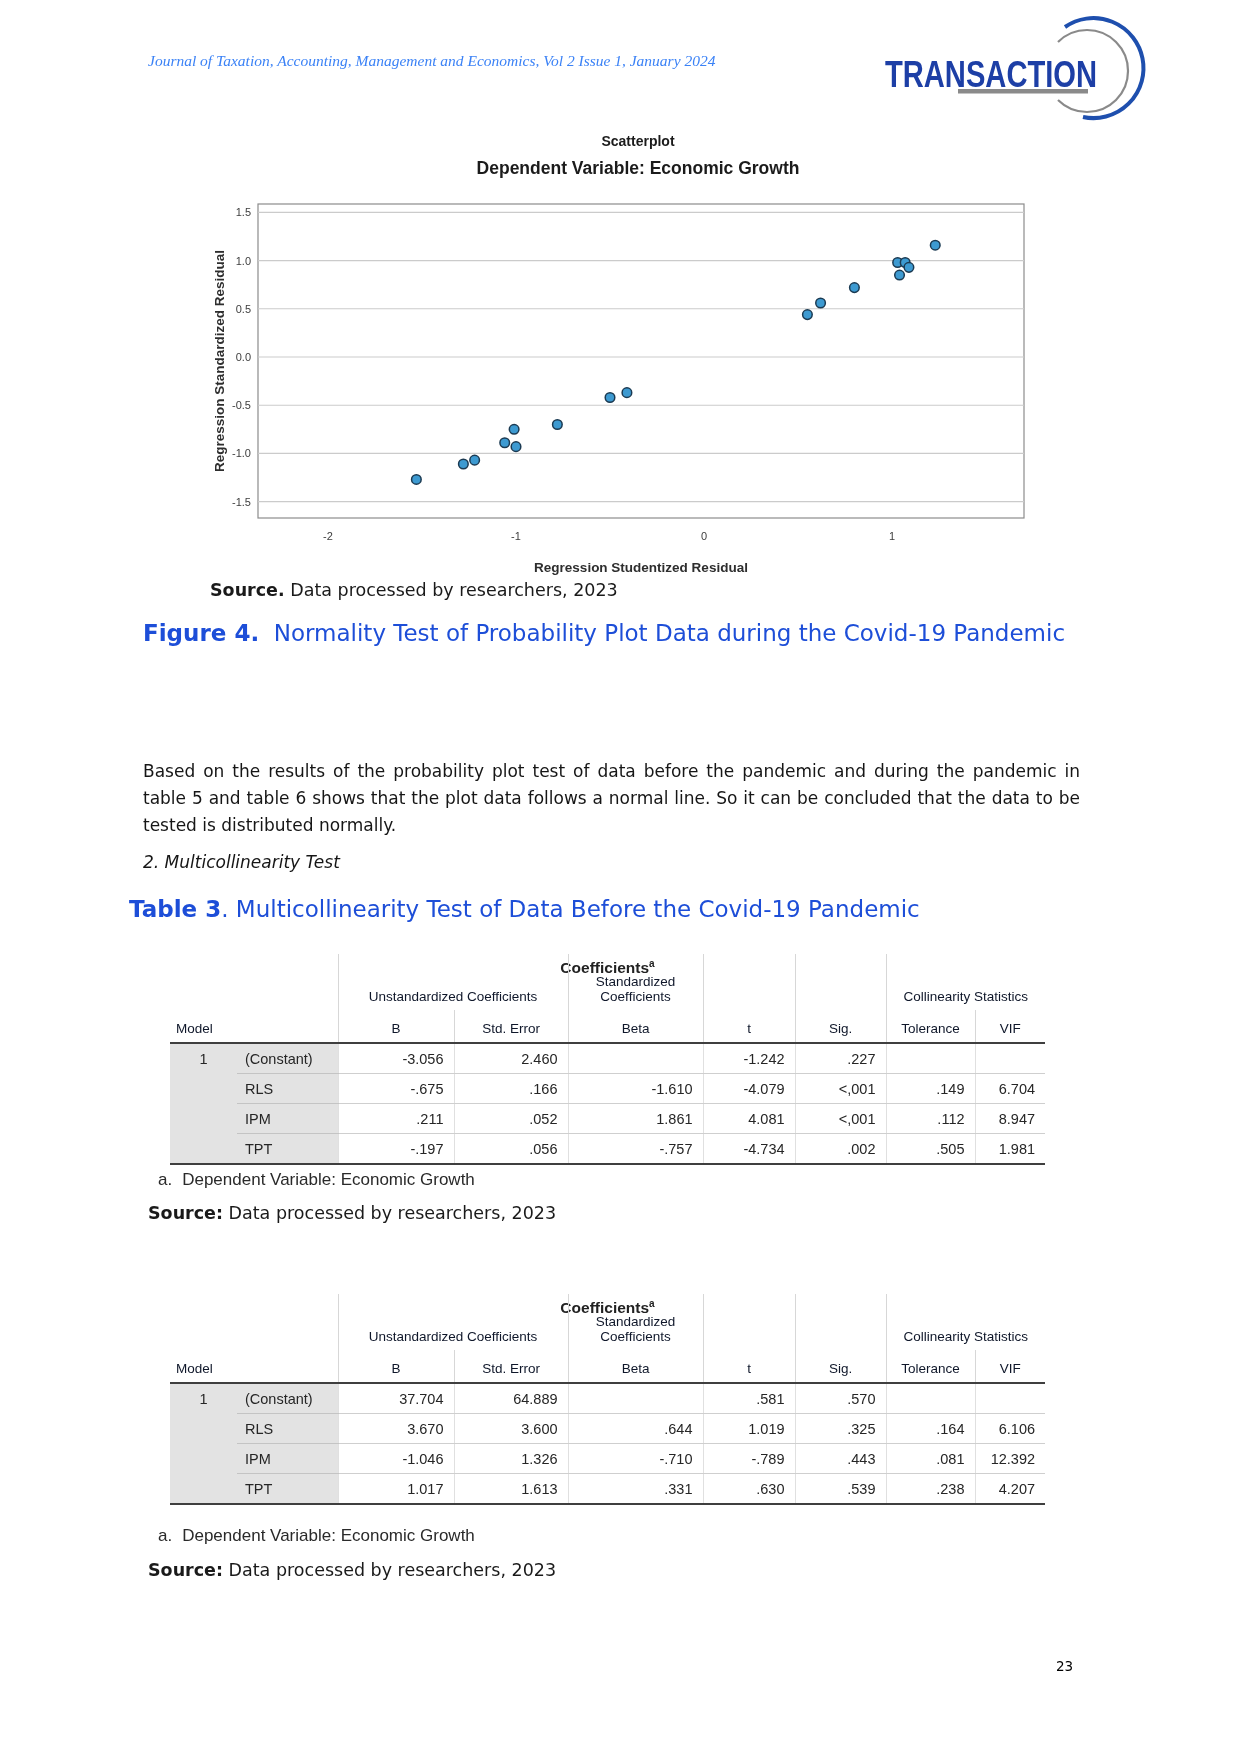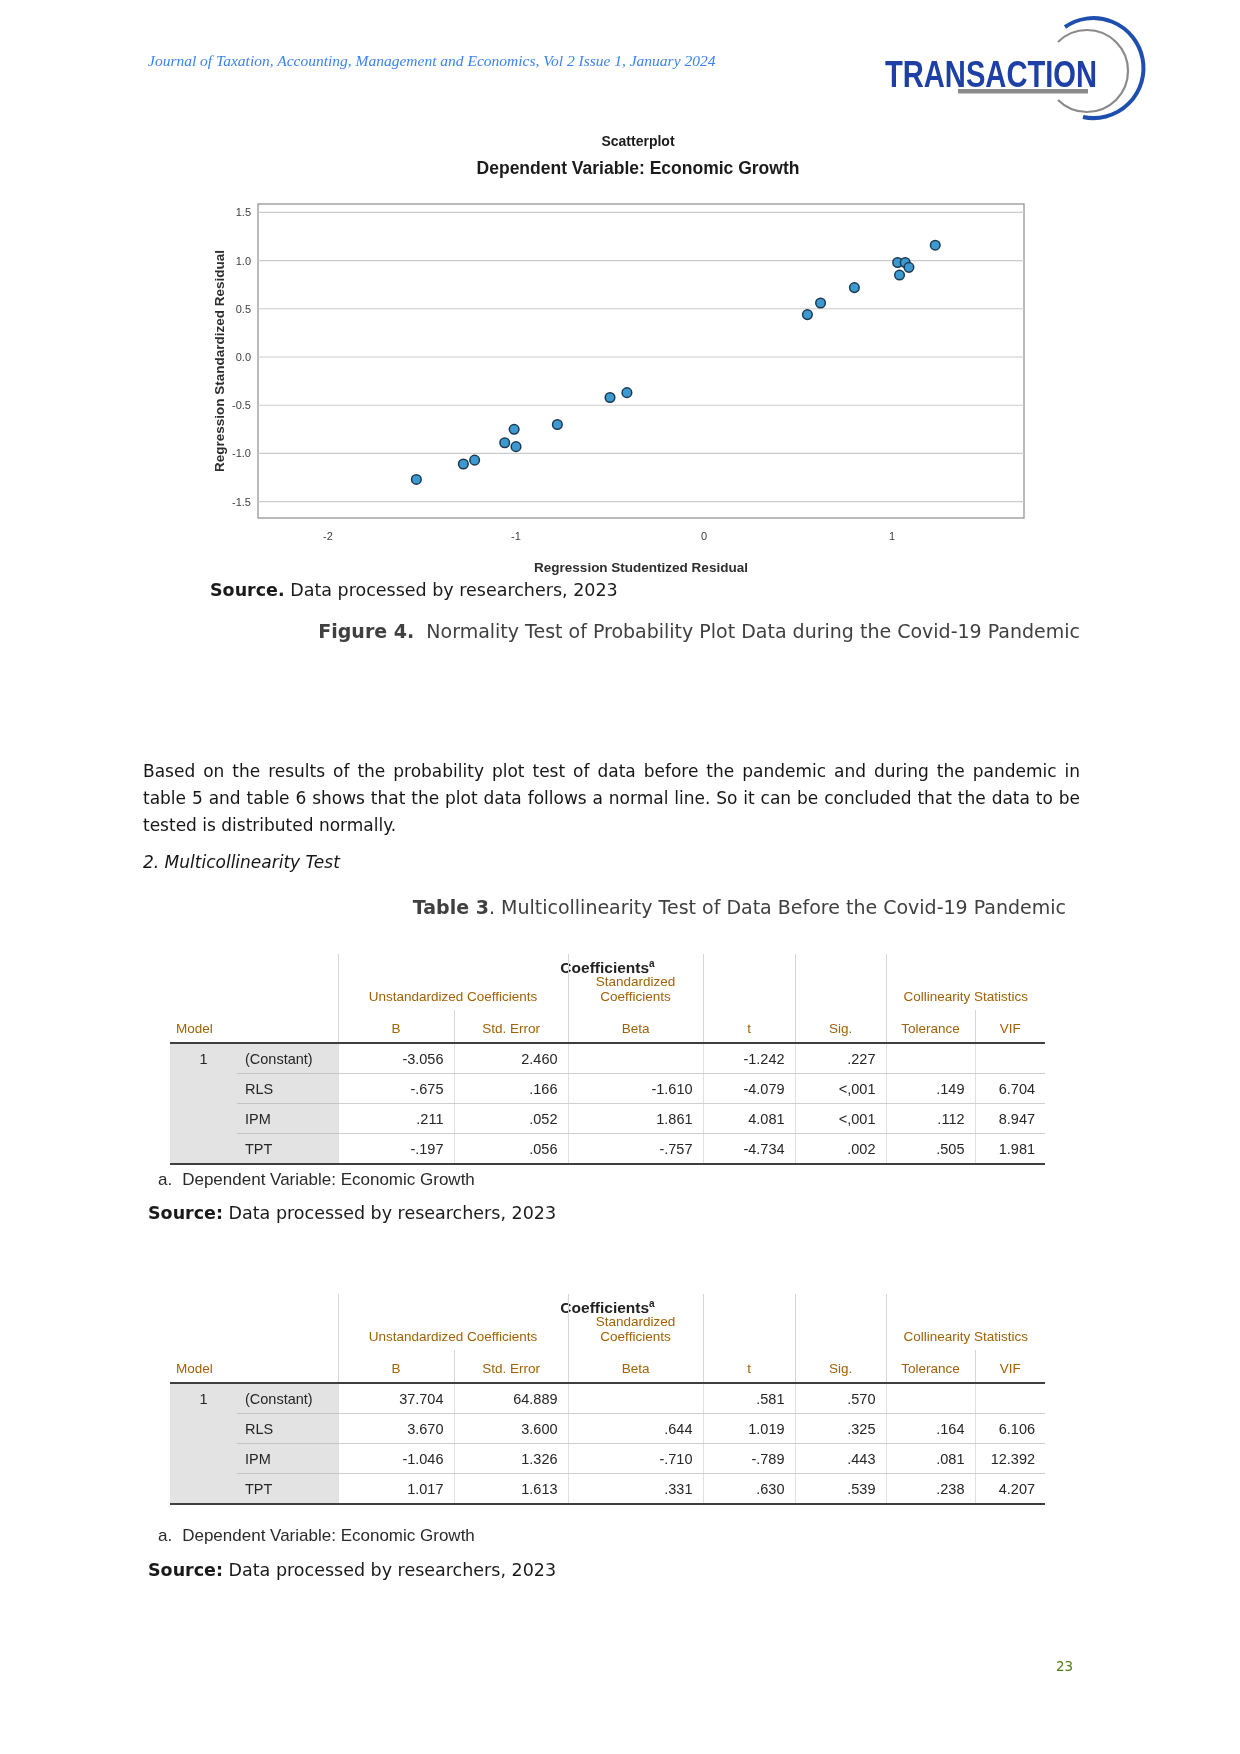"Figure 4. Normality Test of" .caption { color: #404040 -> #1d4ed8; font-size: 19px -> 23px; text-align: right -> left }
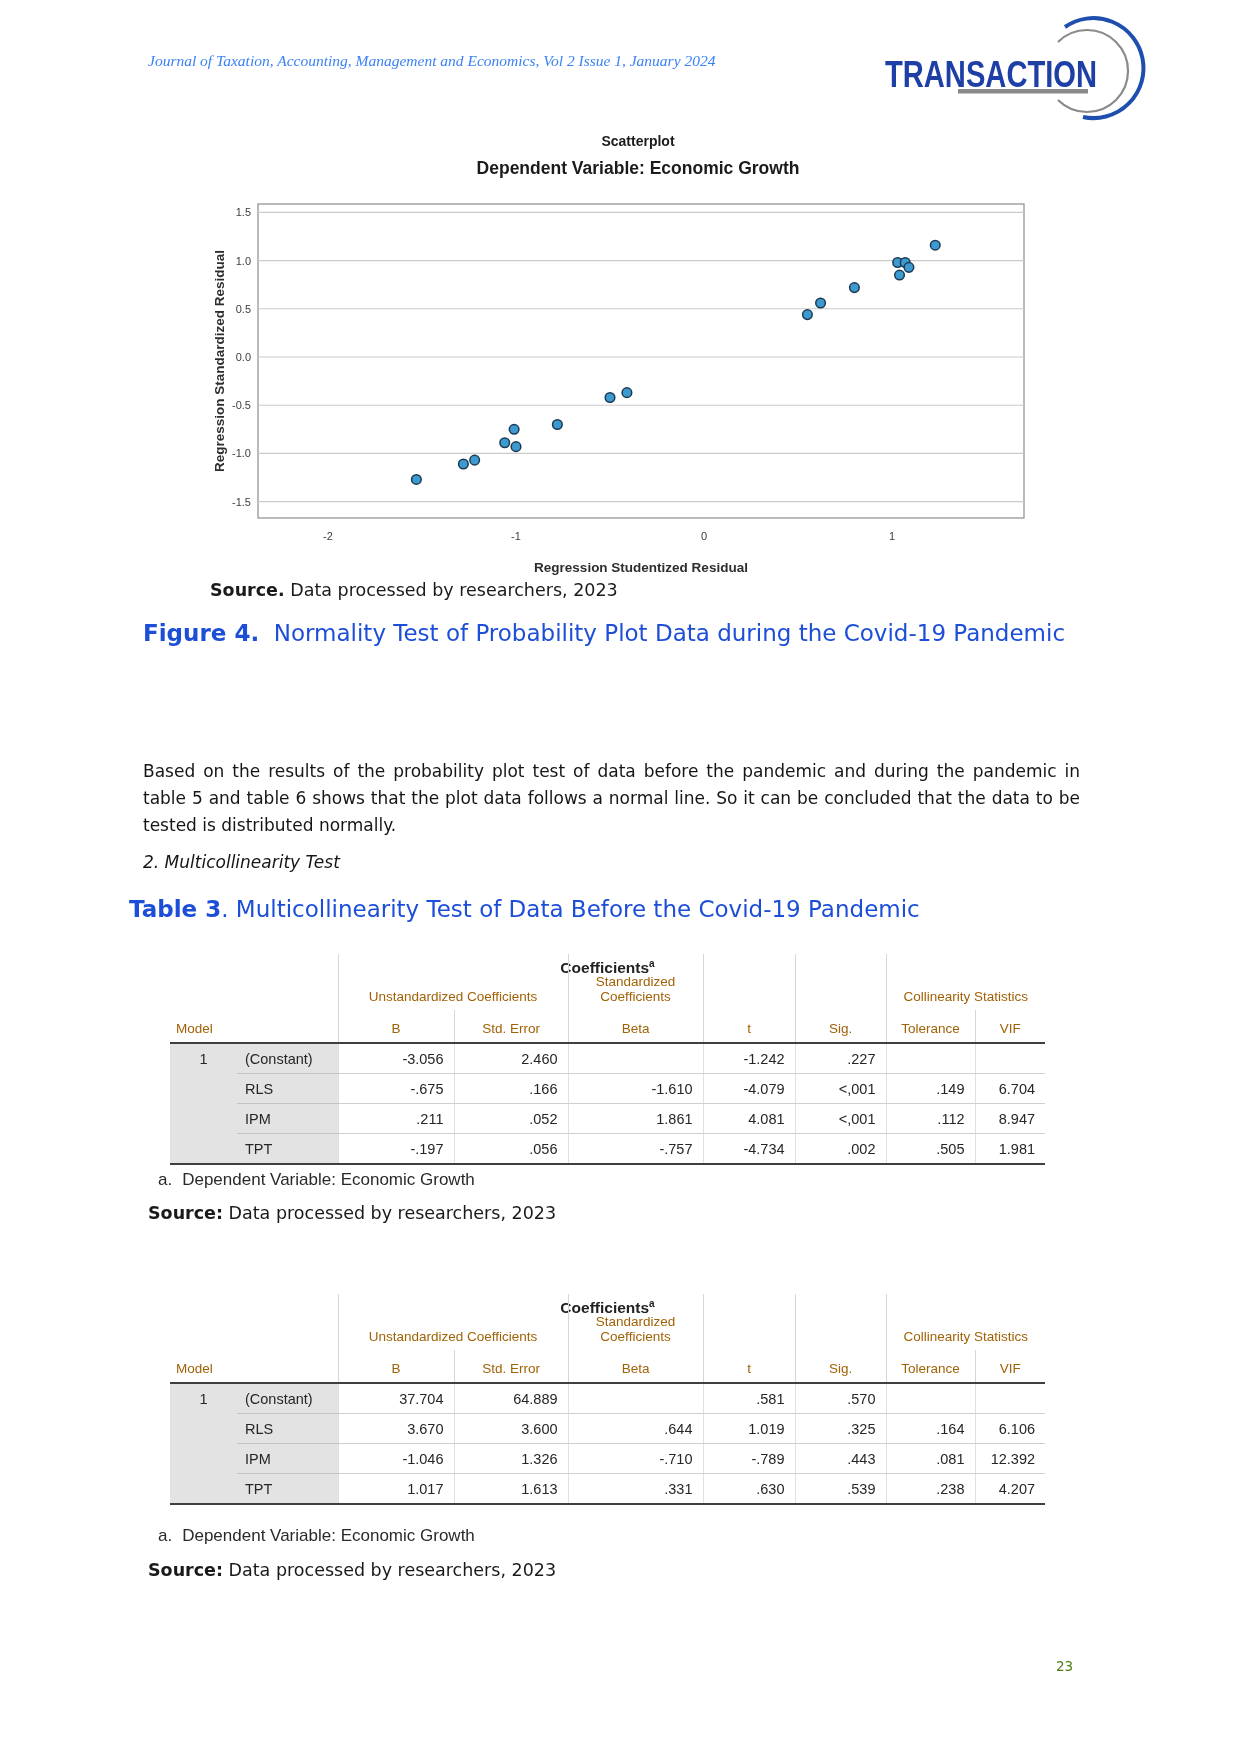"Standardized Coefficients" table.coef th { color: #a16207 -> #0f172a }
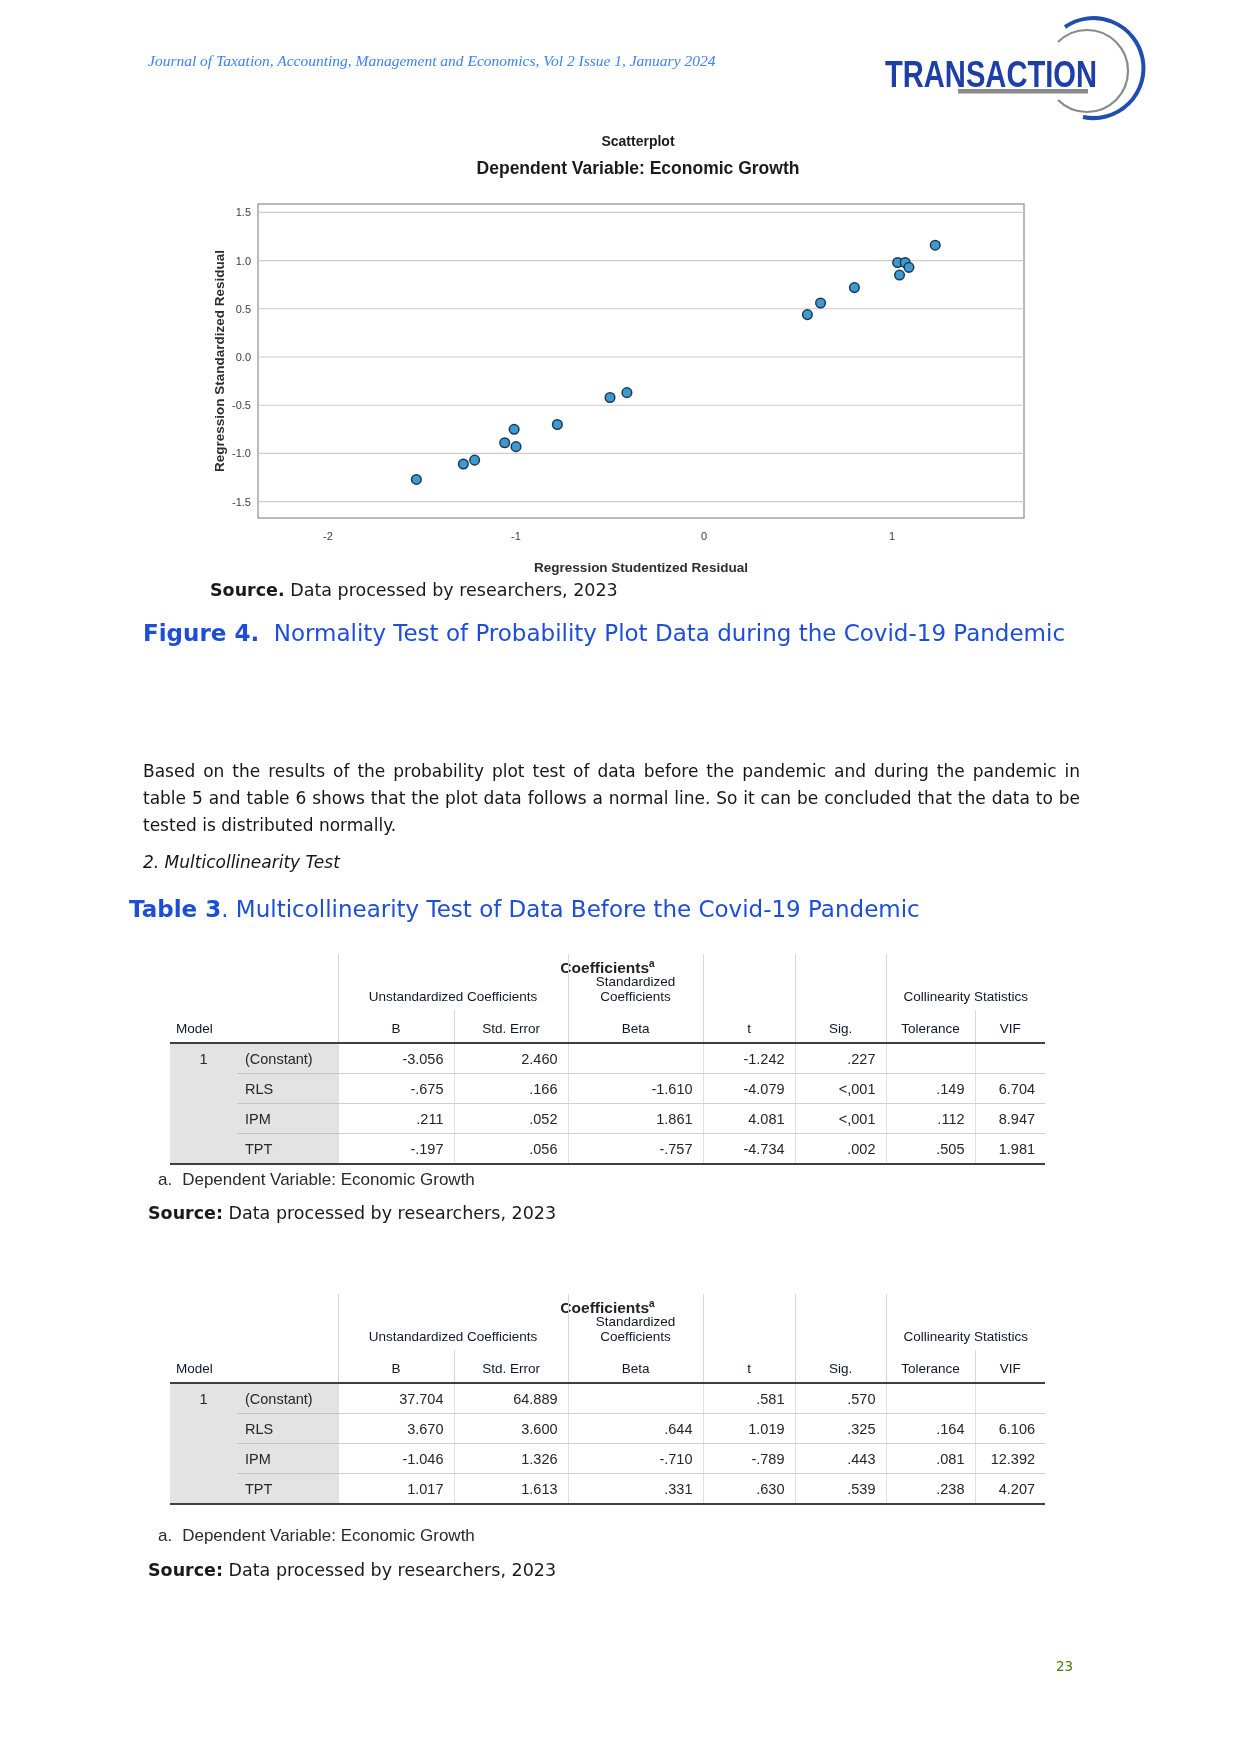"23" #page-number { color: #4d7c0f -> #000000 }
